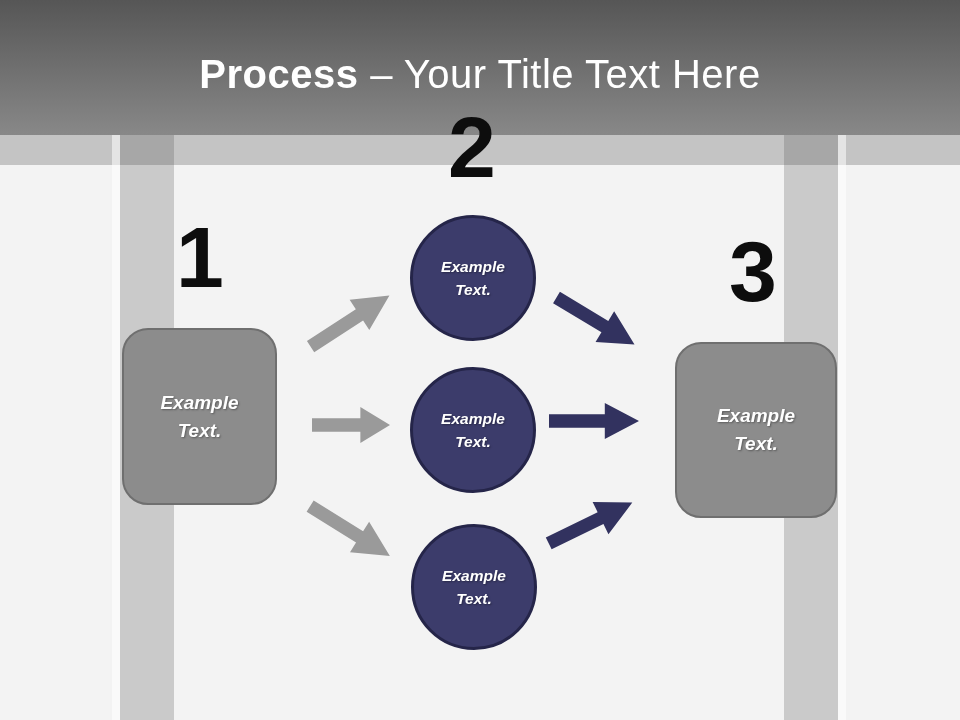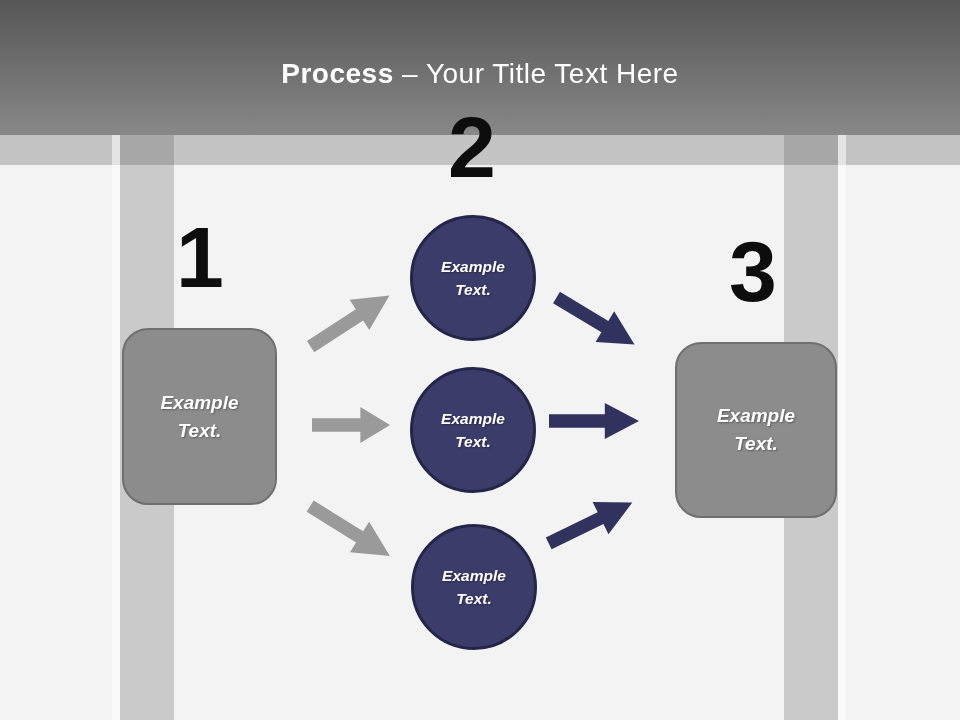"Process – Your Title Text" .slide-title { font-size: 28px -> 40px }
